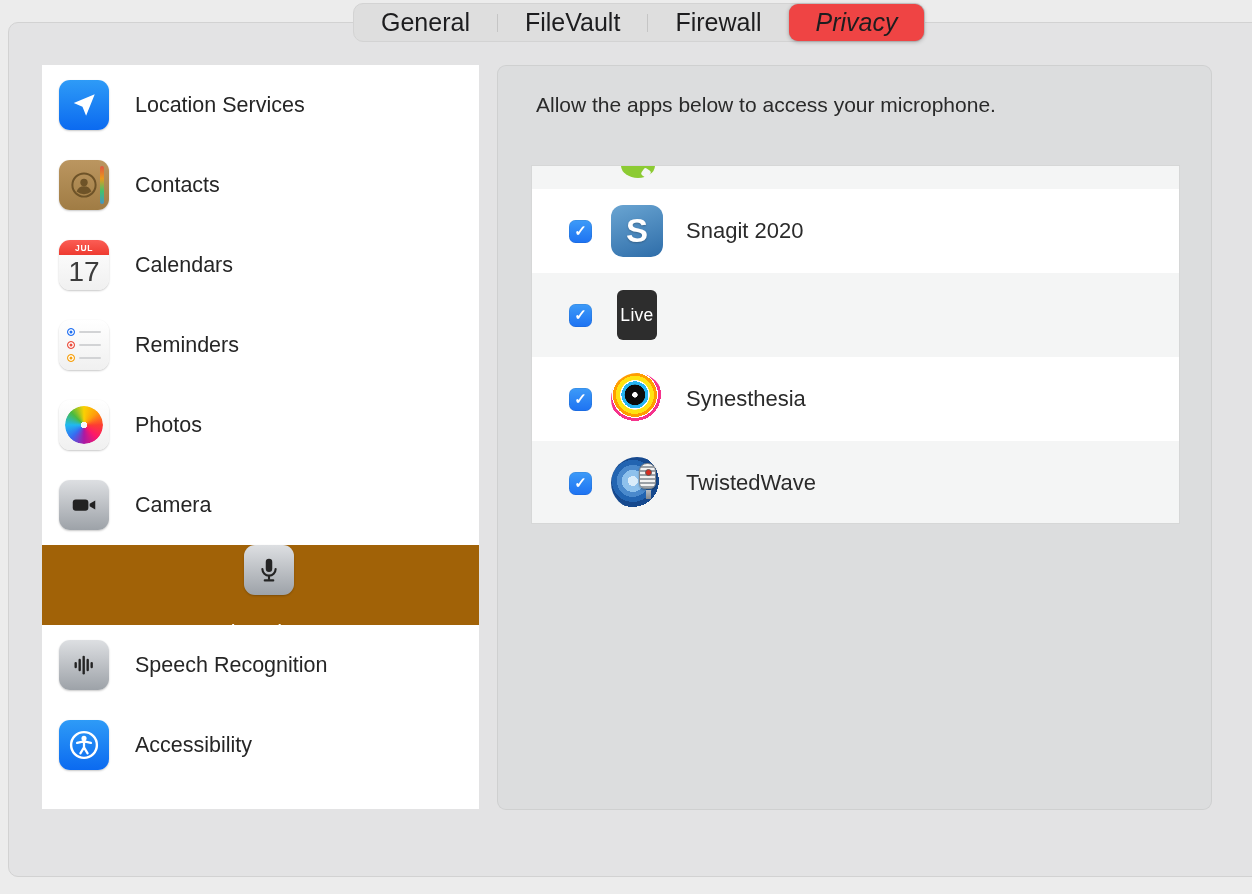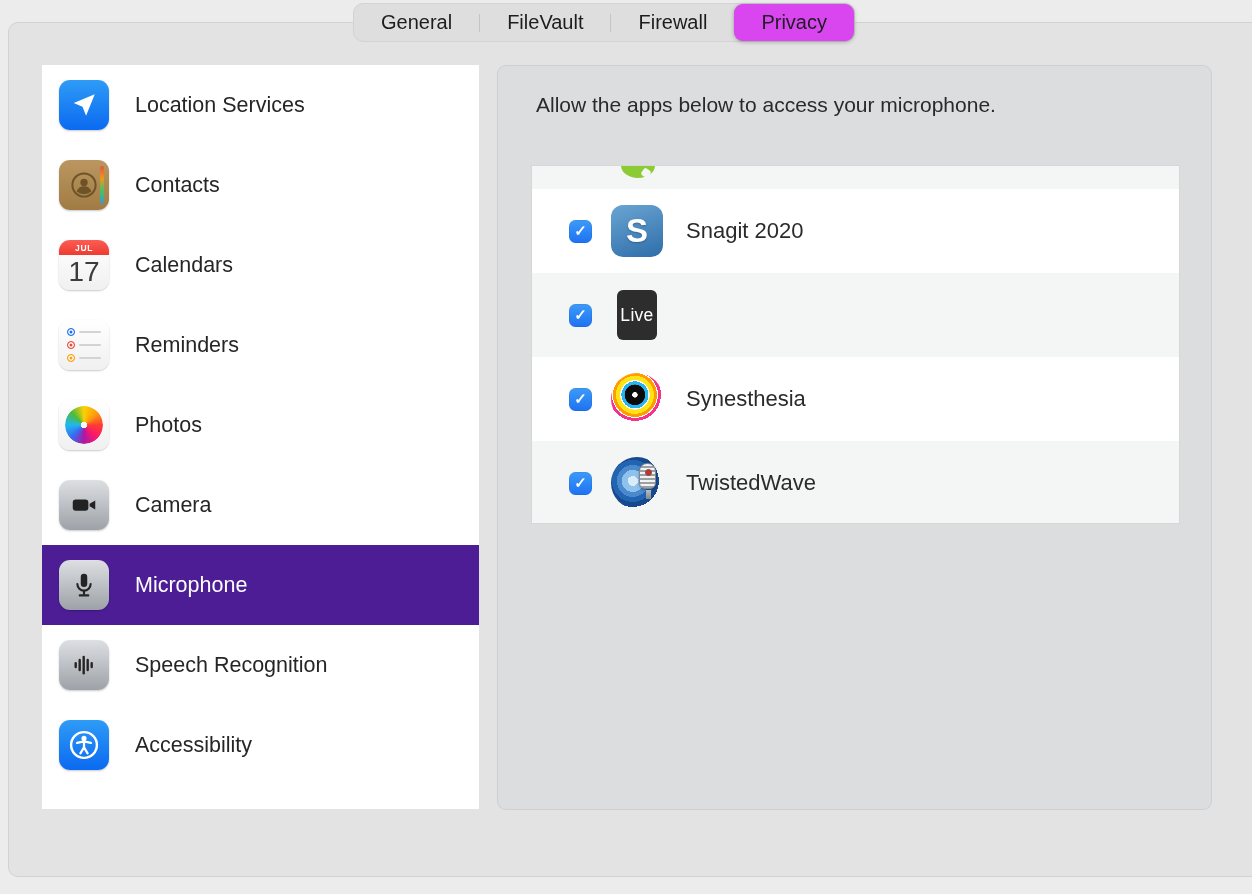"General" .tab { font-size: 20px -> 25px }
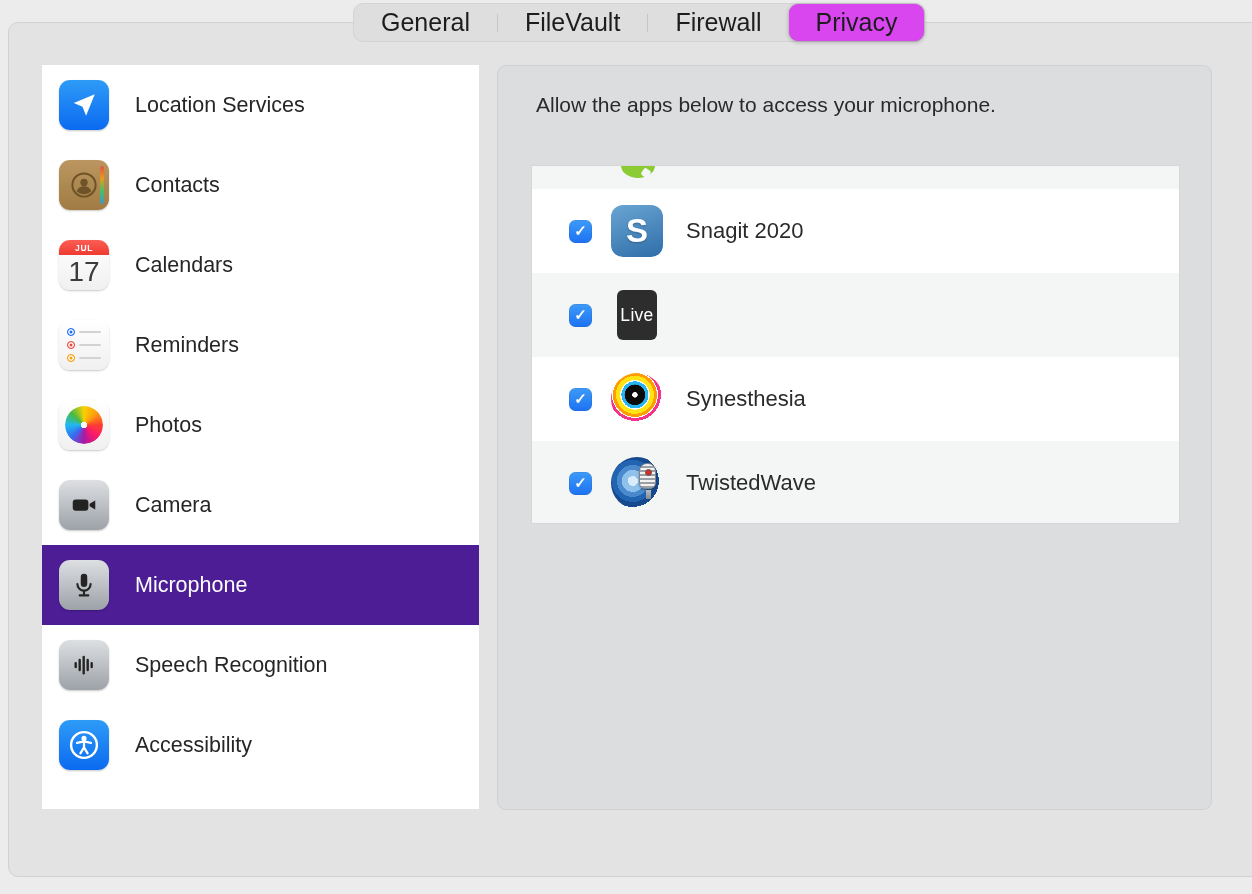"Privacy" .tab.active { background: #d946ef -> #ef4444; font-style: none -> italic }
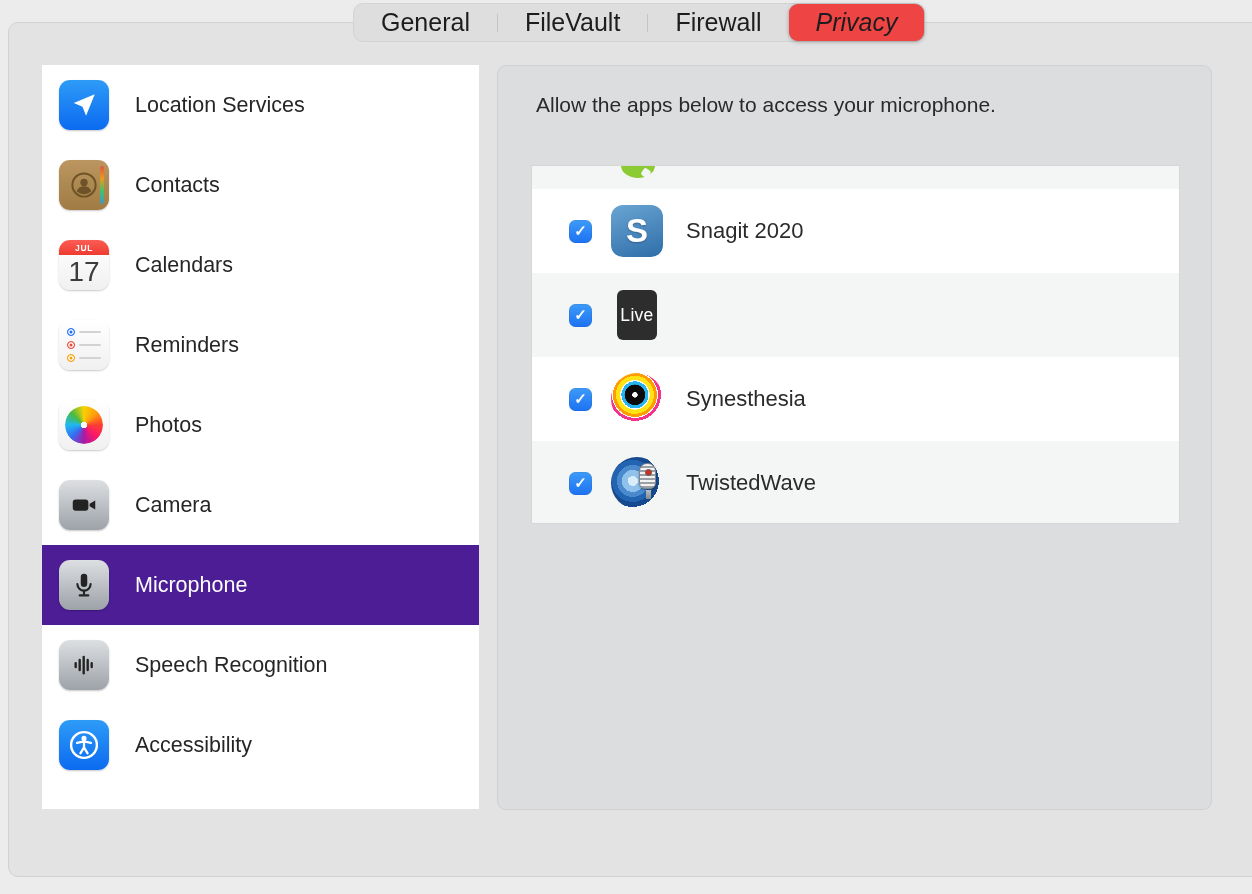"Microphone" .side-row.selected { background: #4c1d95 -> #a16207; flex-direction: none -> column }
